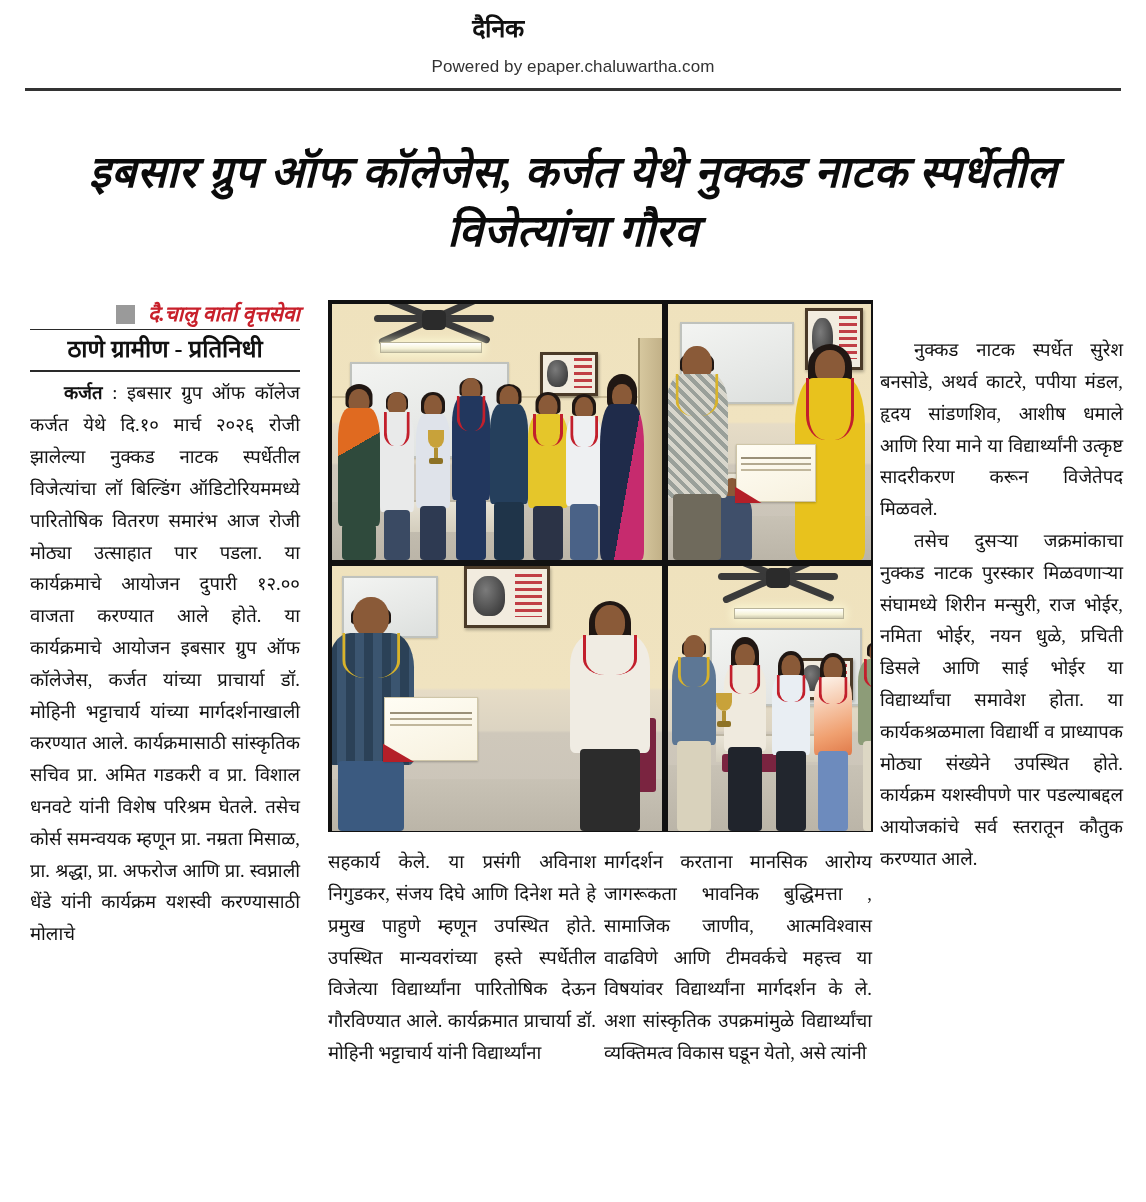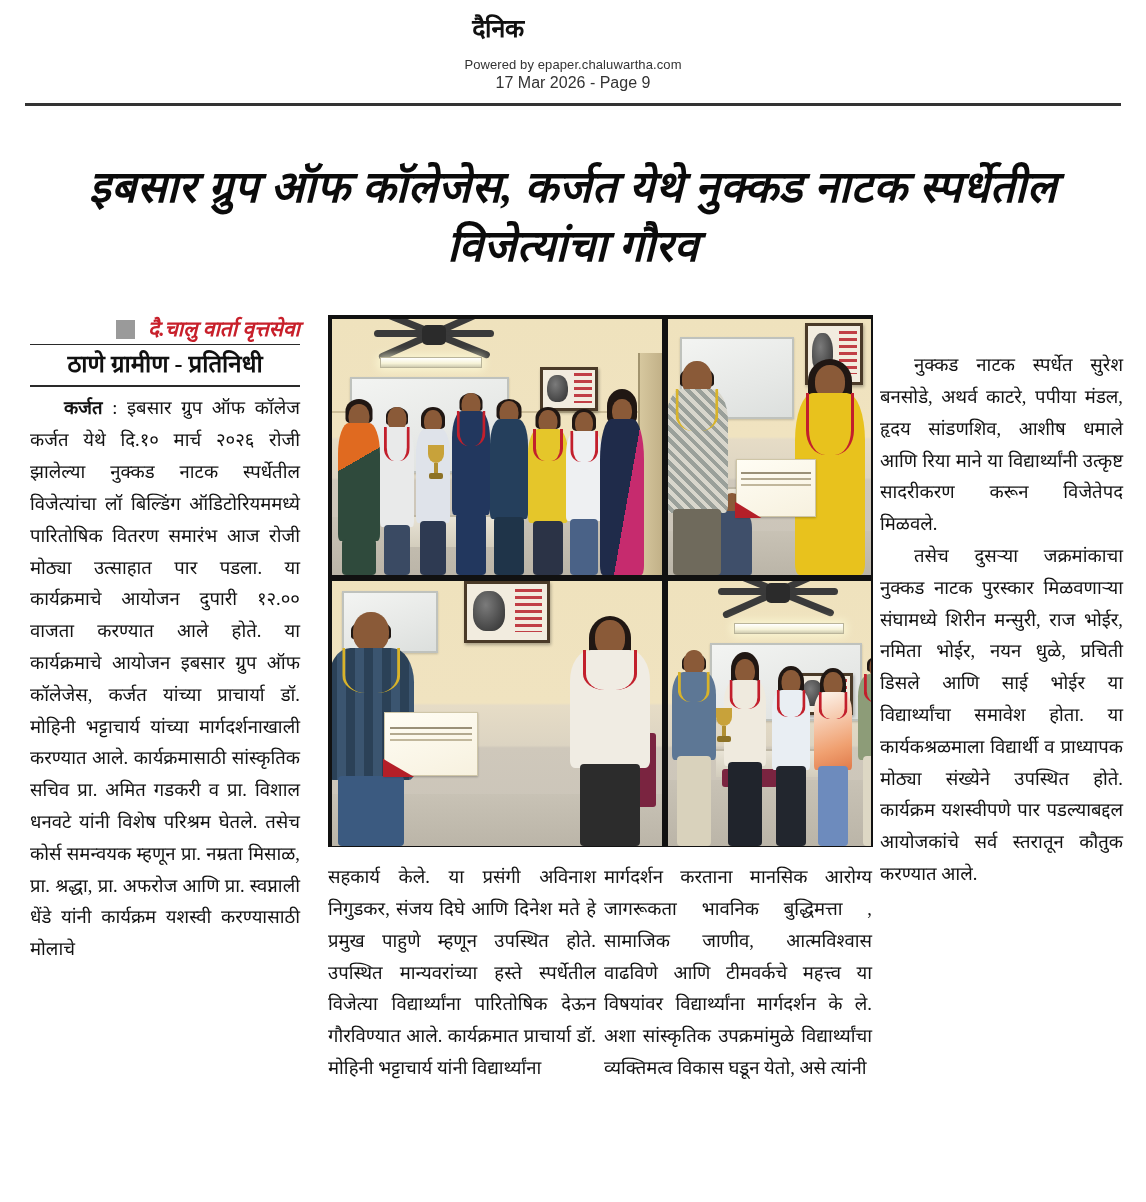"Powered by epaper.chaluwartha.com" .masthead-powered { font-size: 13px -> 17px }
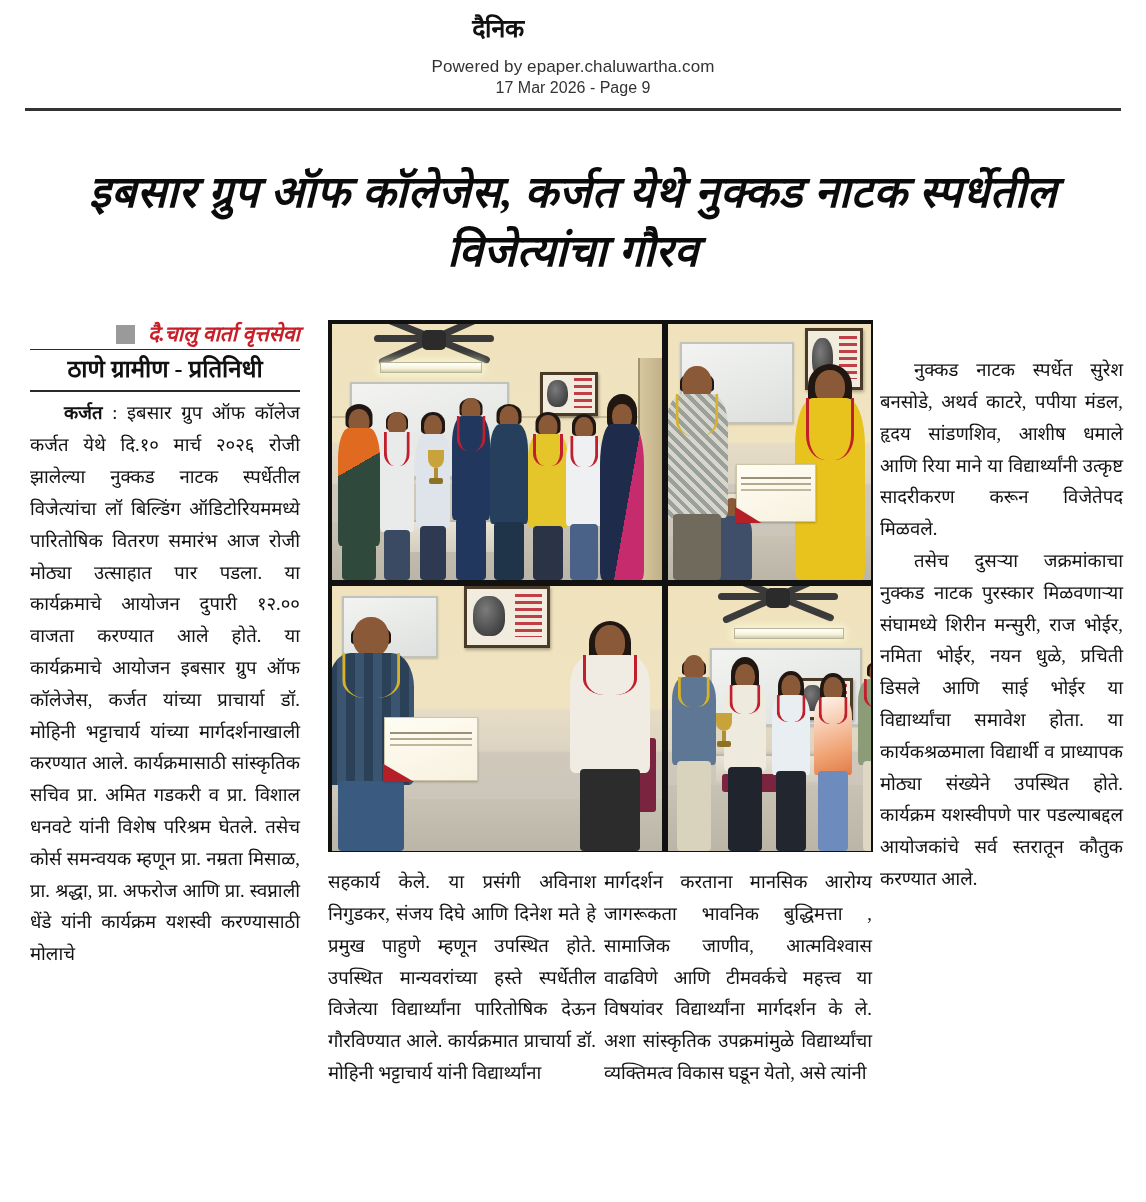"17 Mar 2026 - Page" div.masthead-date { html: <div>17 Mar 2026 - Page 9</div> -> none }
